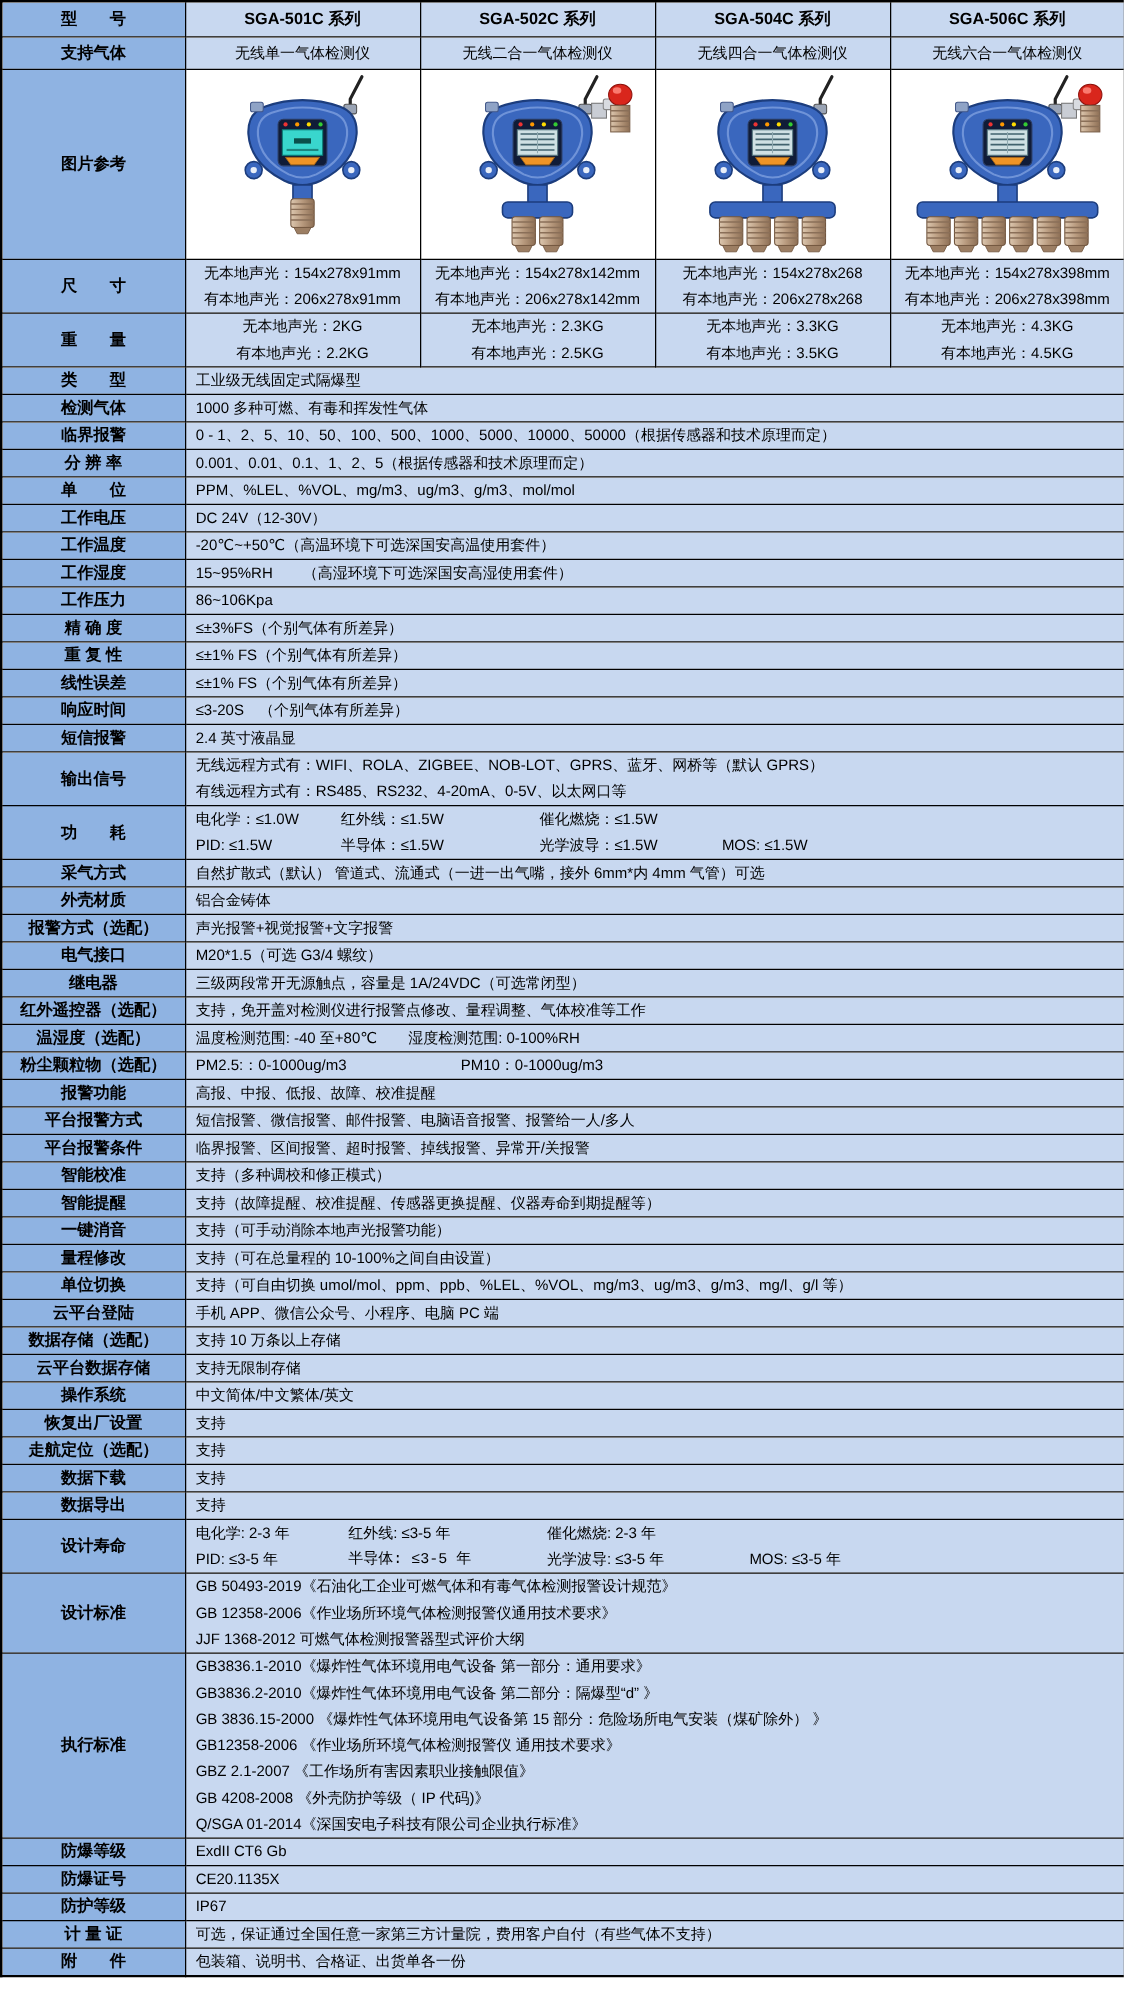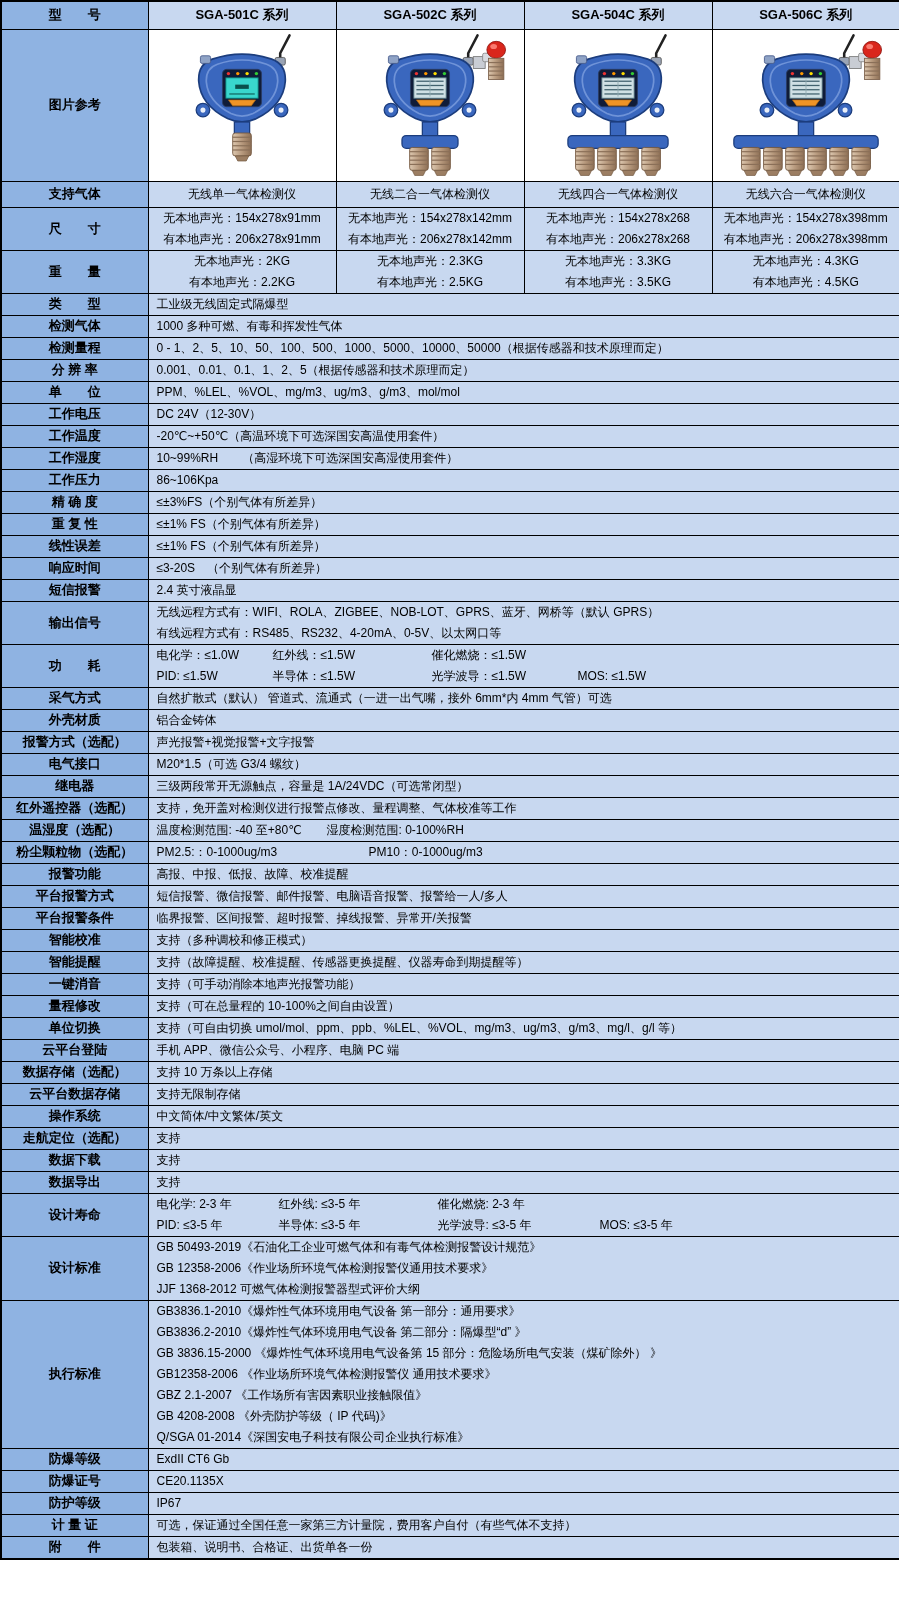"图片参考" tr { order: before "支持气体" -> after "支持气体" }
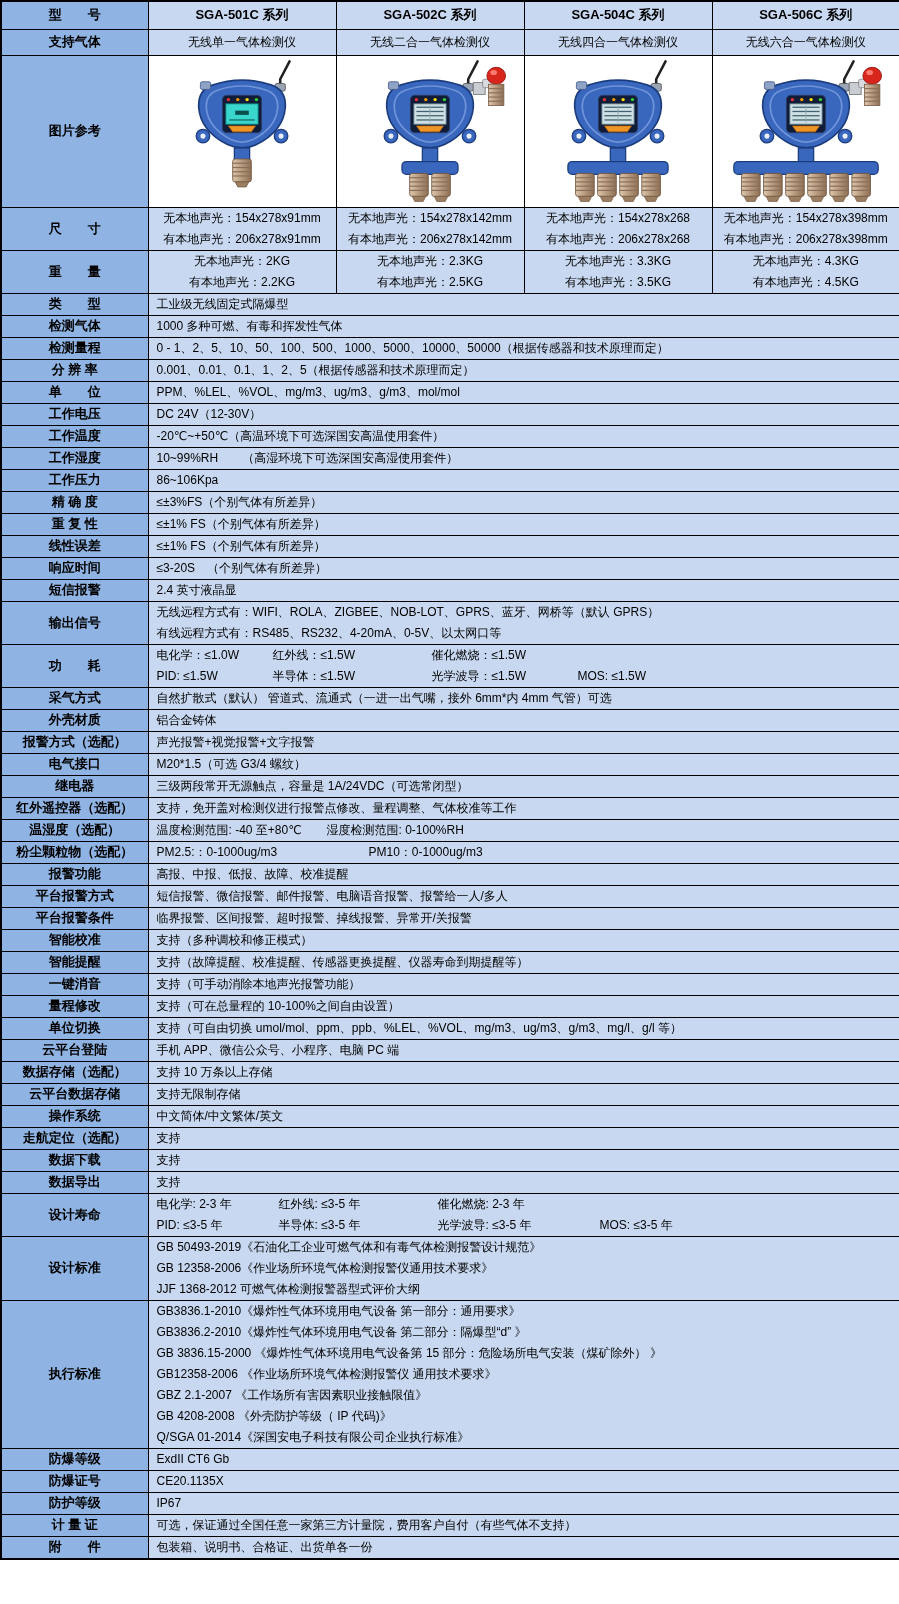"检测量程" td.label { text: 检测量程 -> 临界报警 }
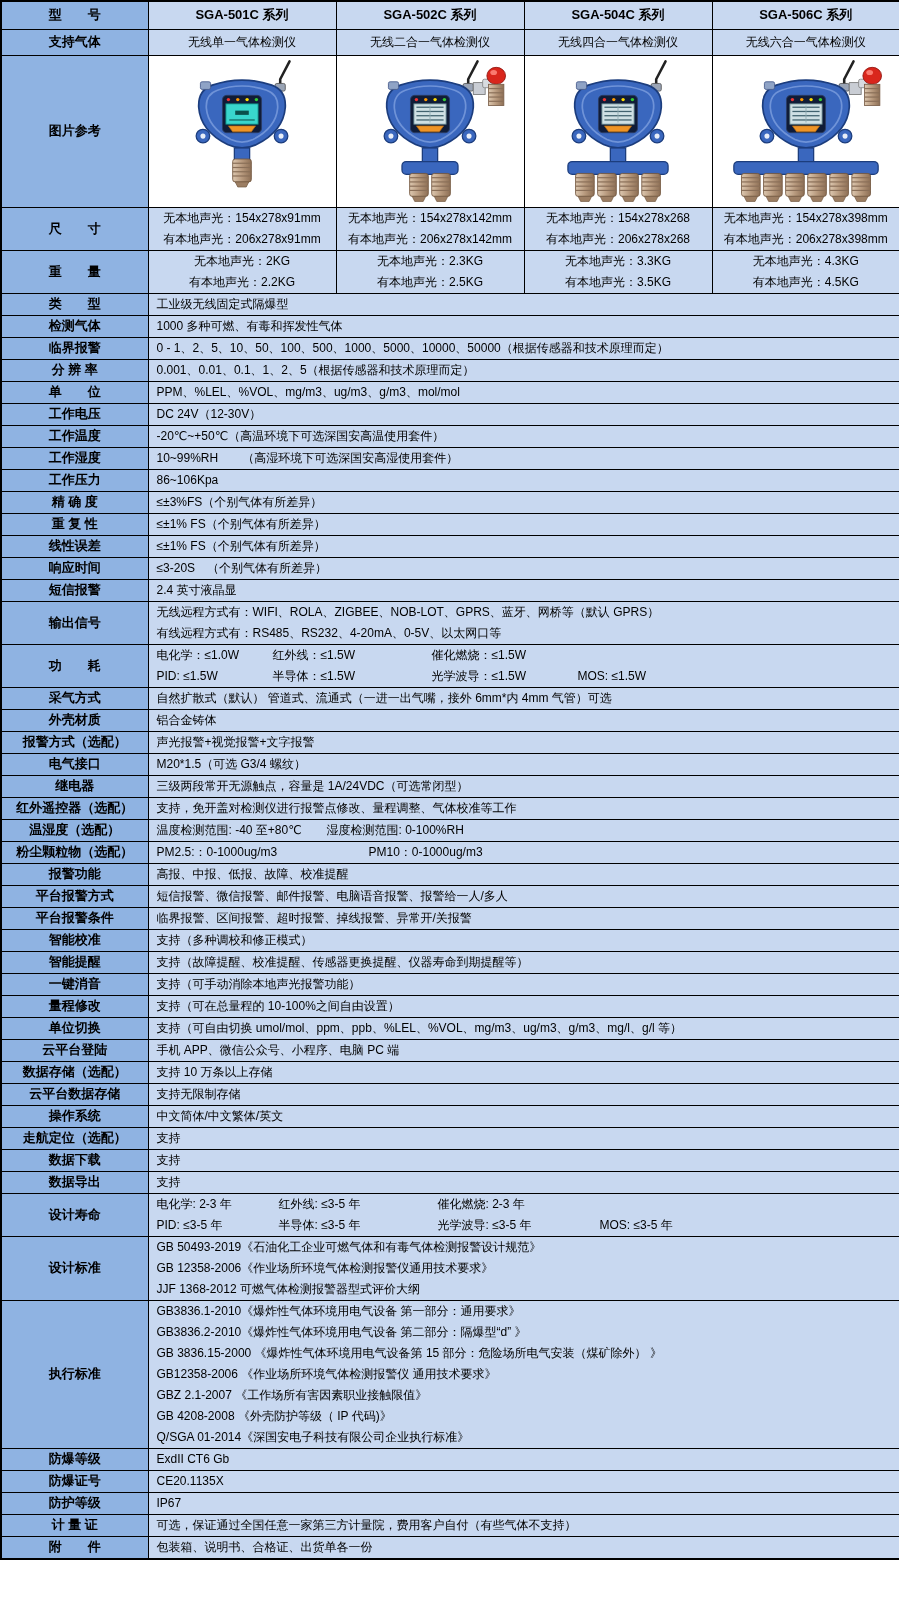"10~99%RH （高湿环境下可选深国安高湿使用套件）" div.line { text: 10~99%RH -> 15~95%RH }
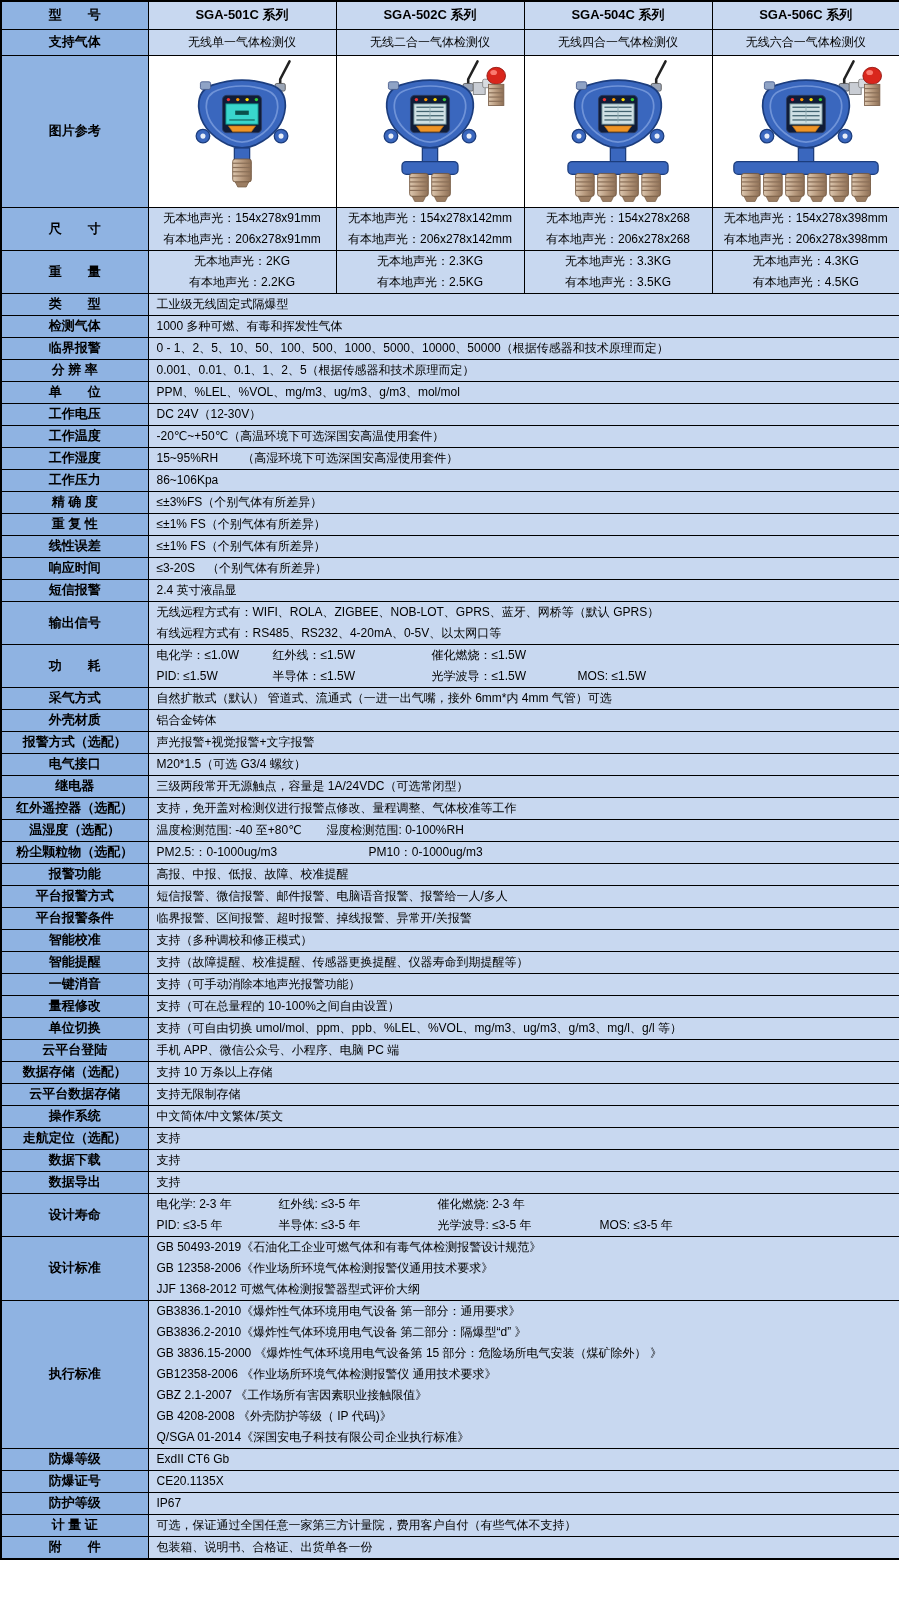"恢复出厂设置" tr { html: none -> <tr> <td>恢复出厂设置</td> <td> <div>支持</div> </td> </tr> }
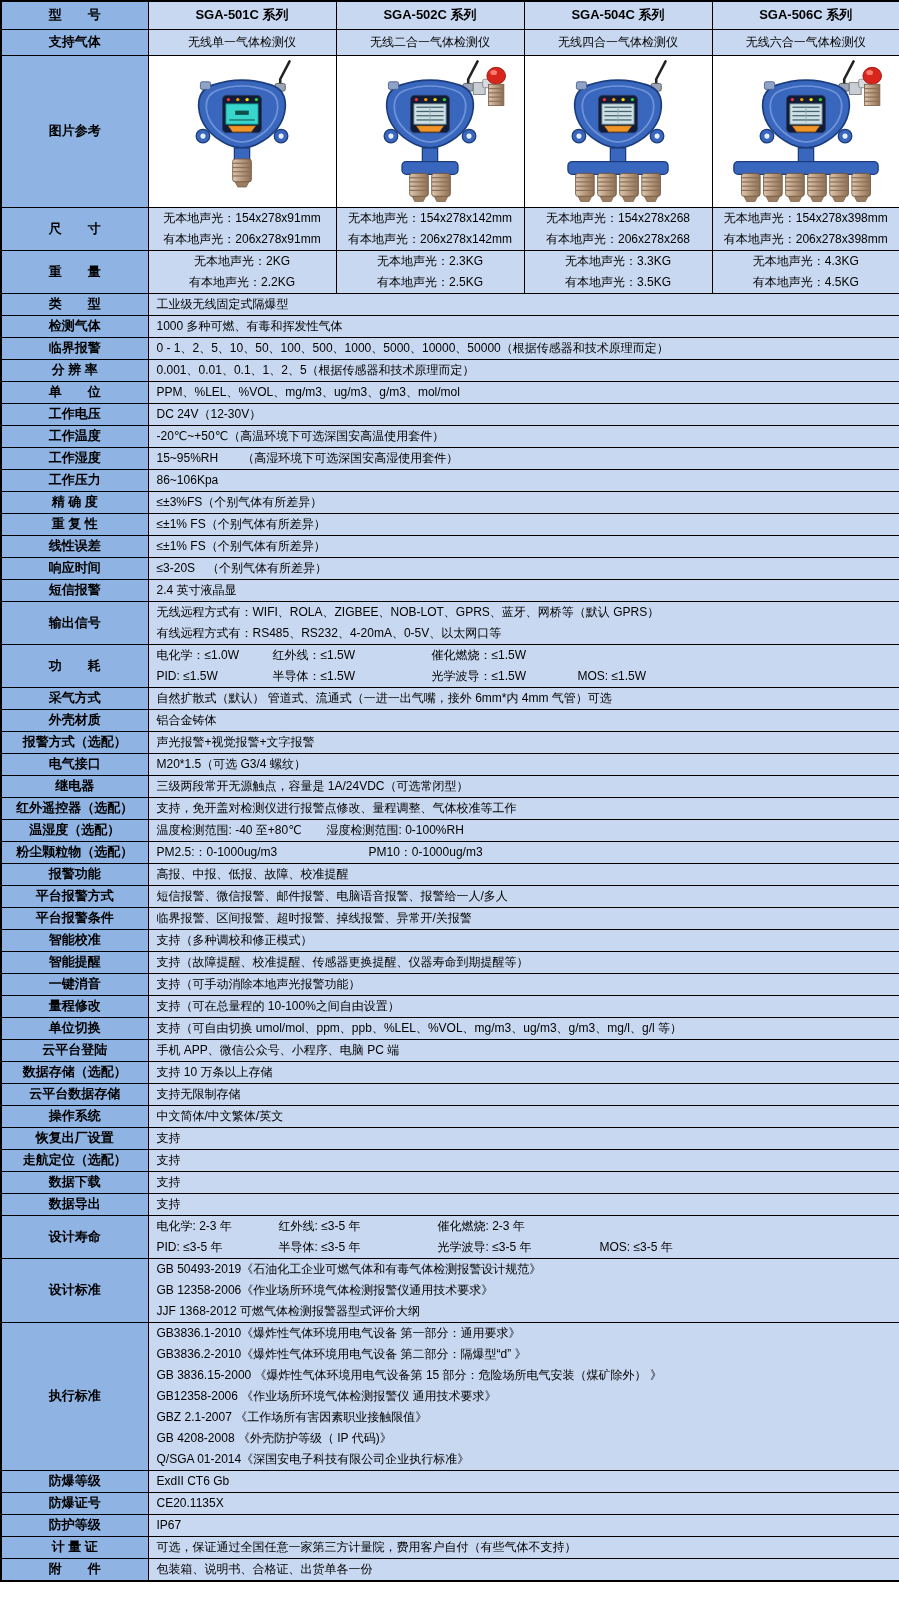"半导体: ≤3-5 年" span.seg { font-family: none -> Liberation Mono, monospace }
